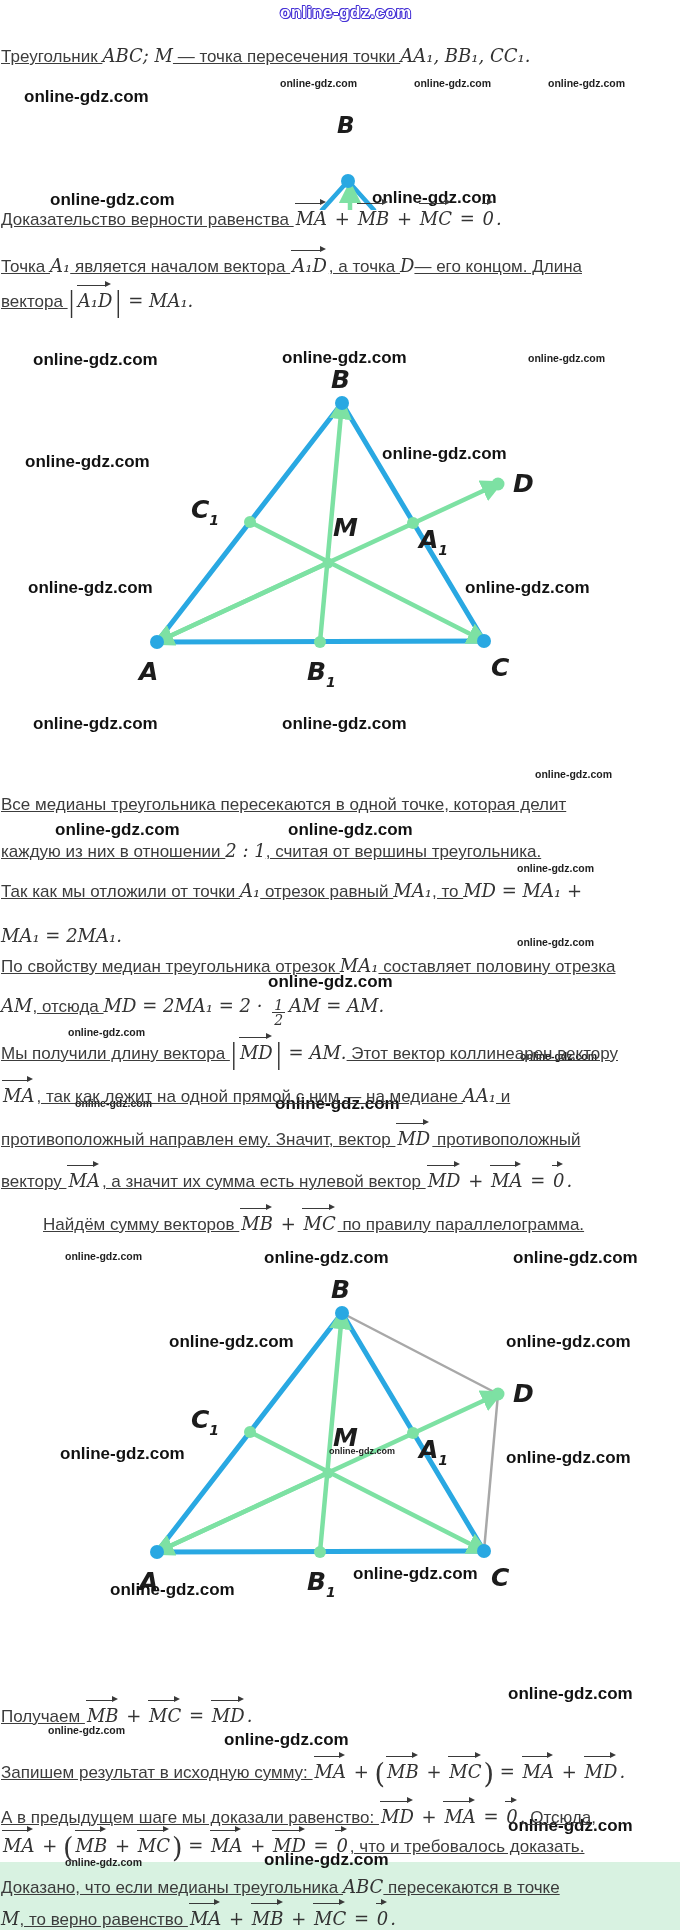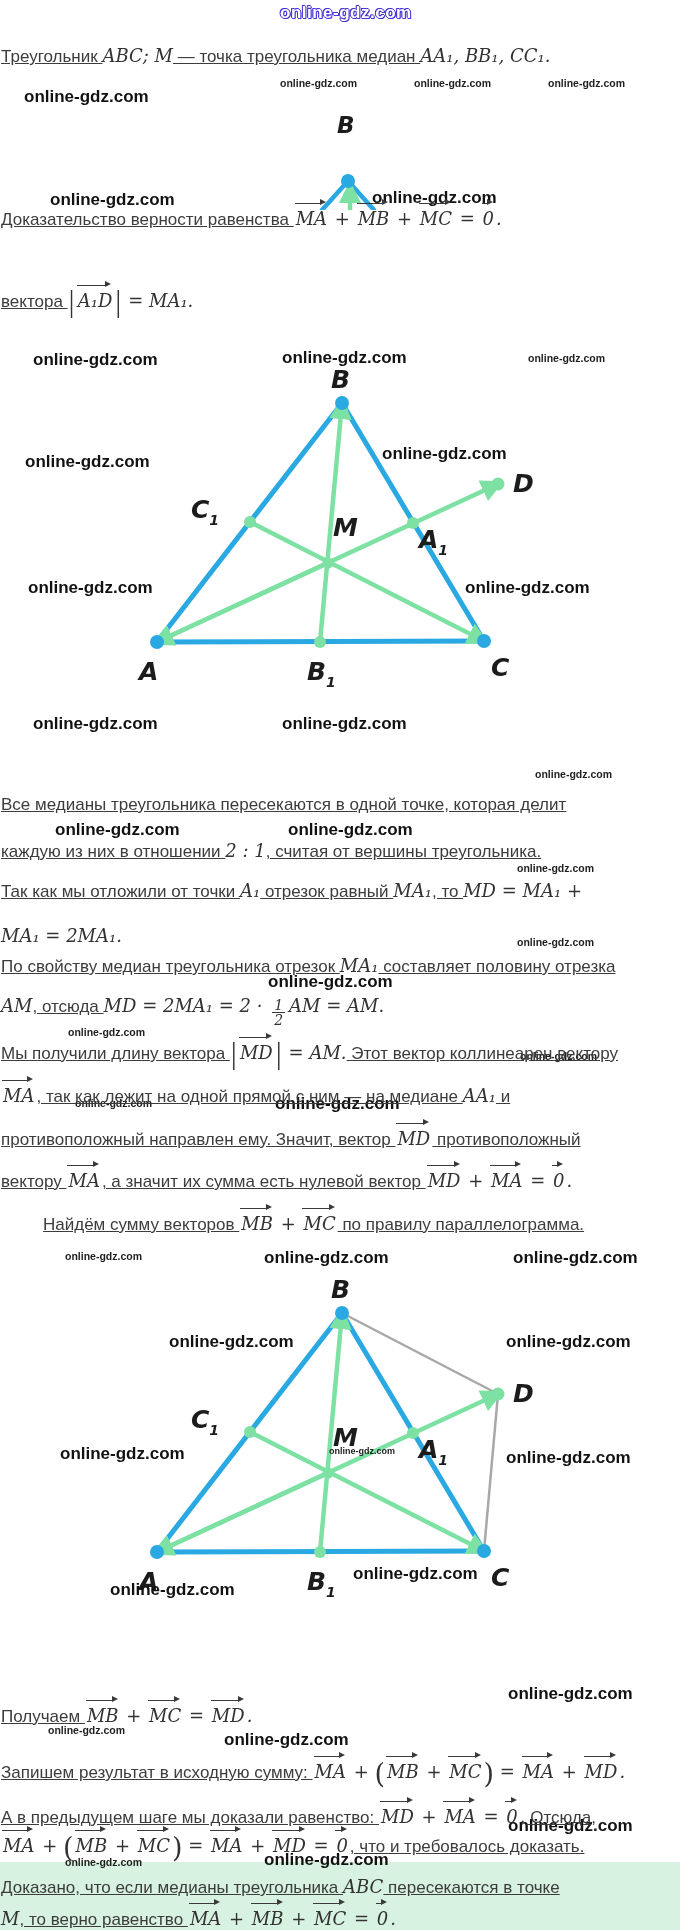"— точка треугольника медиан" span.txt { text: треугольника медиан -> пересечения точки }
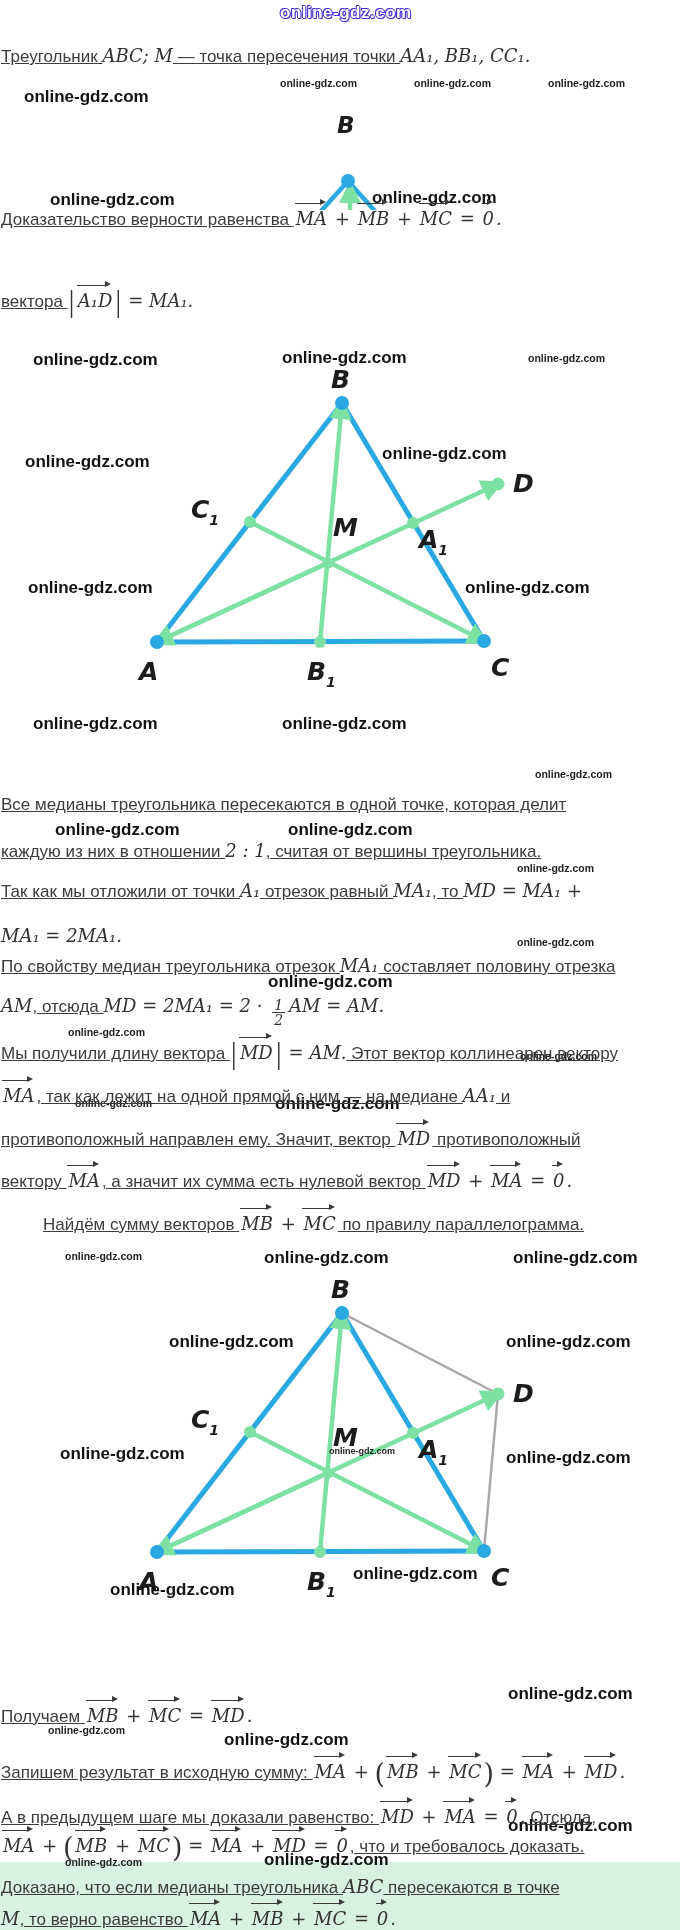"Точка A₁ является началом вектора" div.line { html: none -> <div><span>Точка </span><span>A₁</span><span> является началом вектора </span><span>A₁D</span><span>, а точка </span><span>D</span><span>— его концом. Длина</span></div> }
